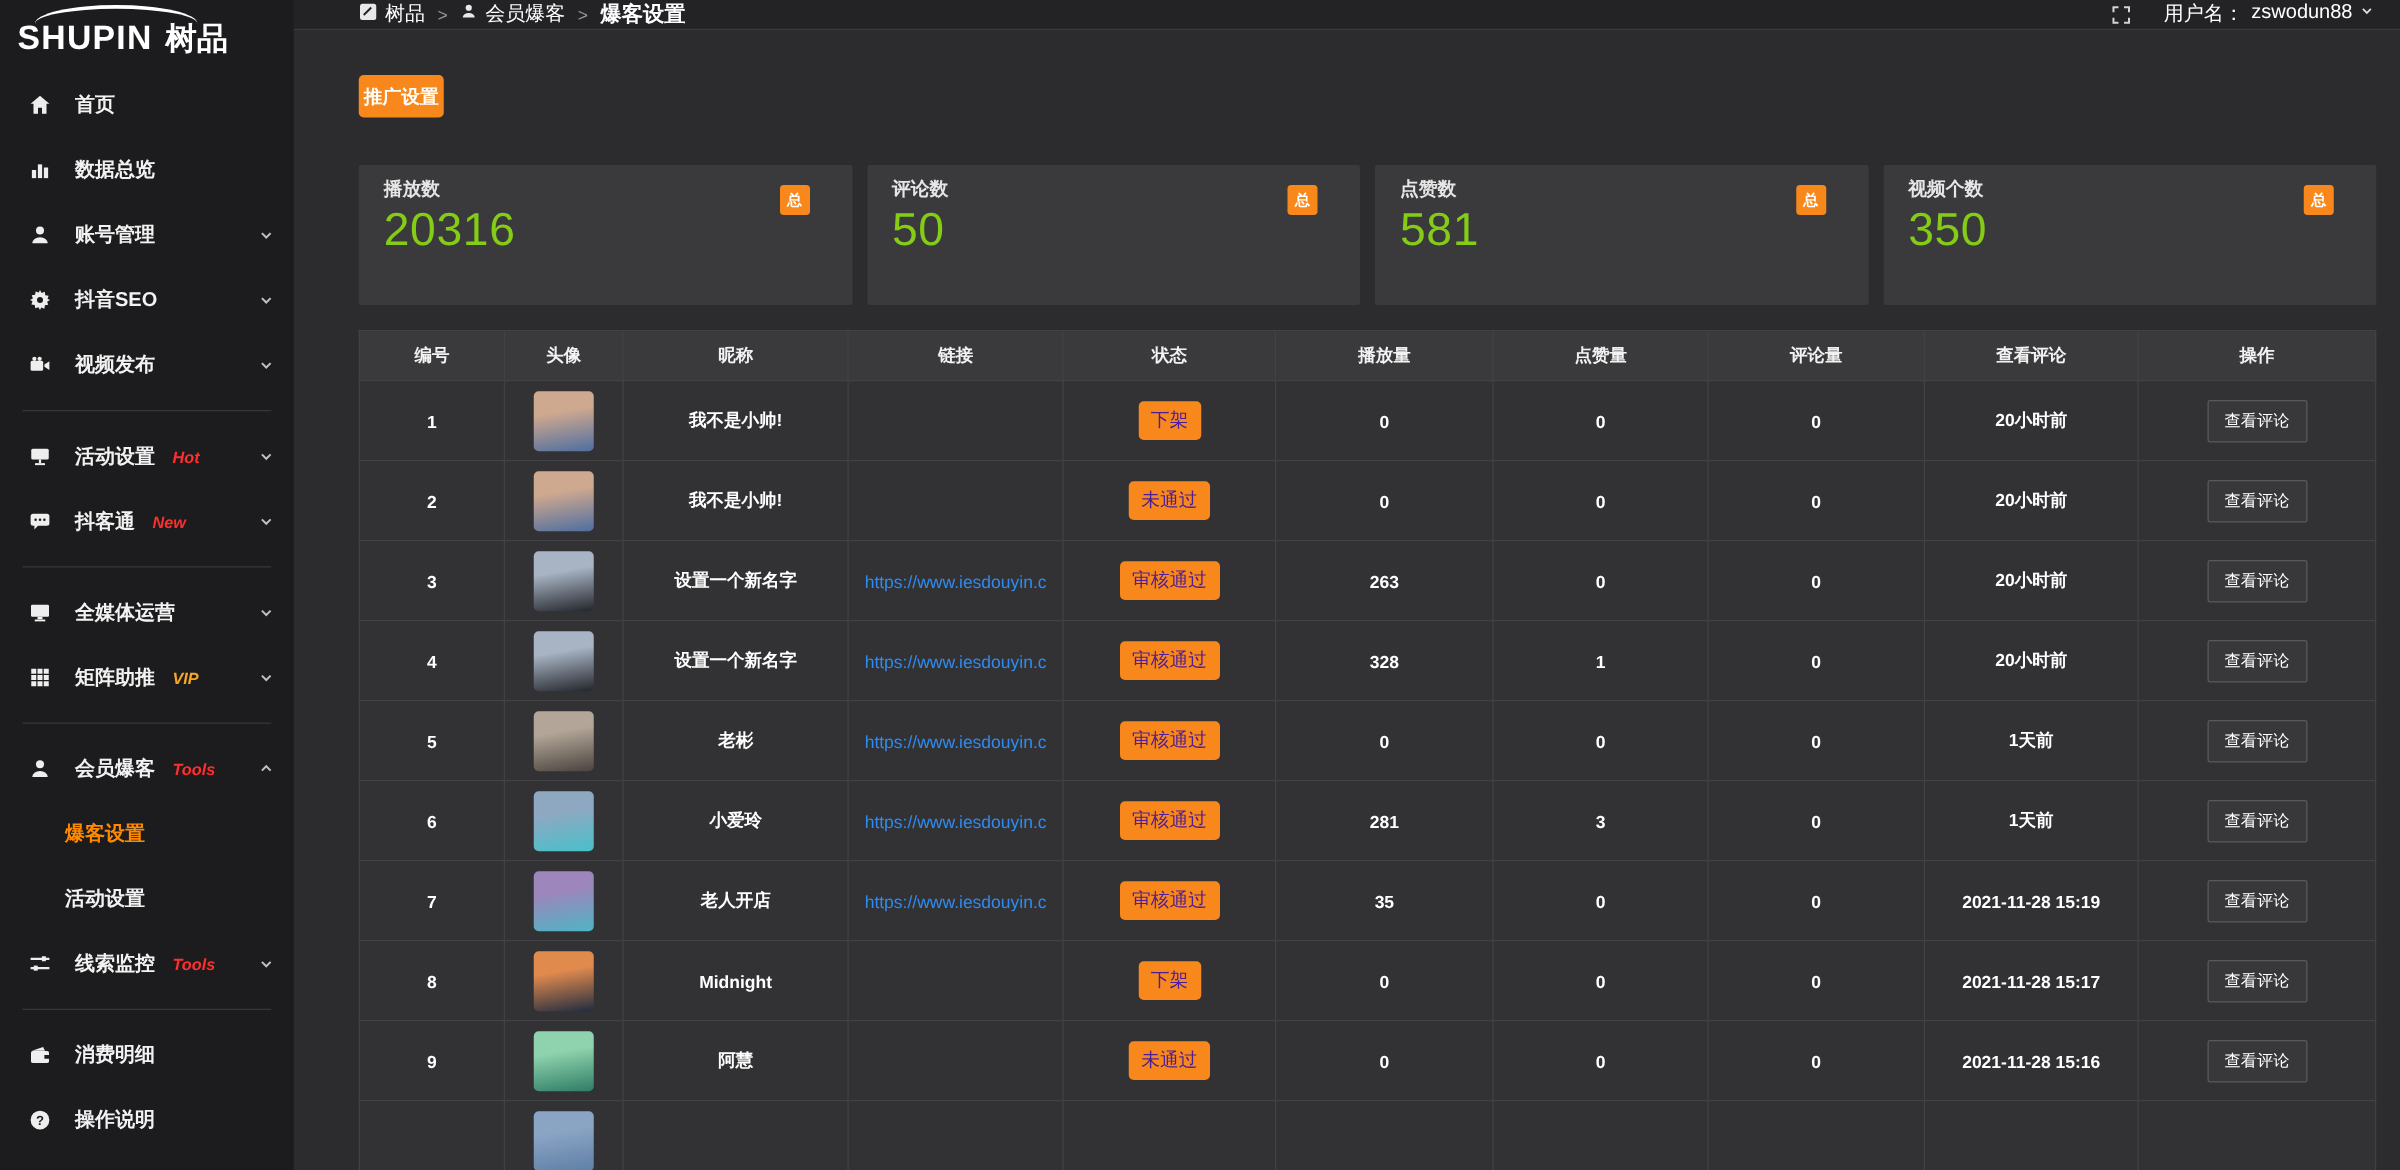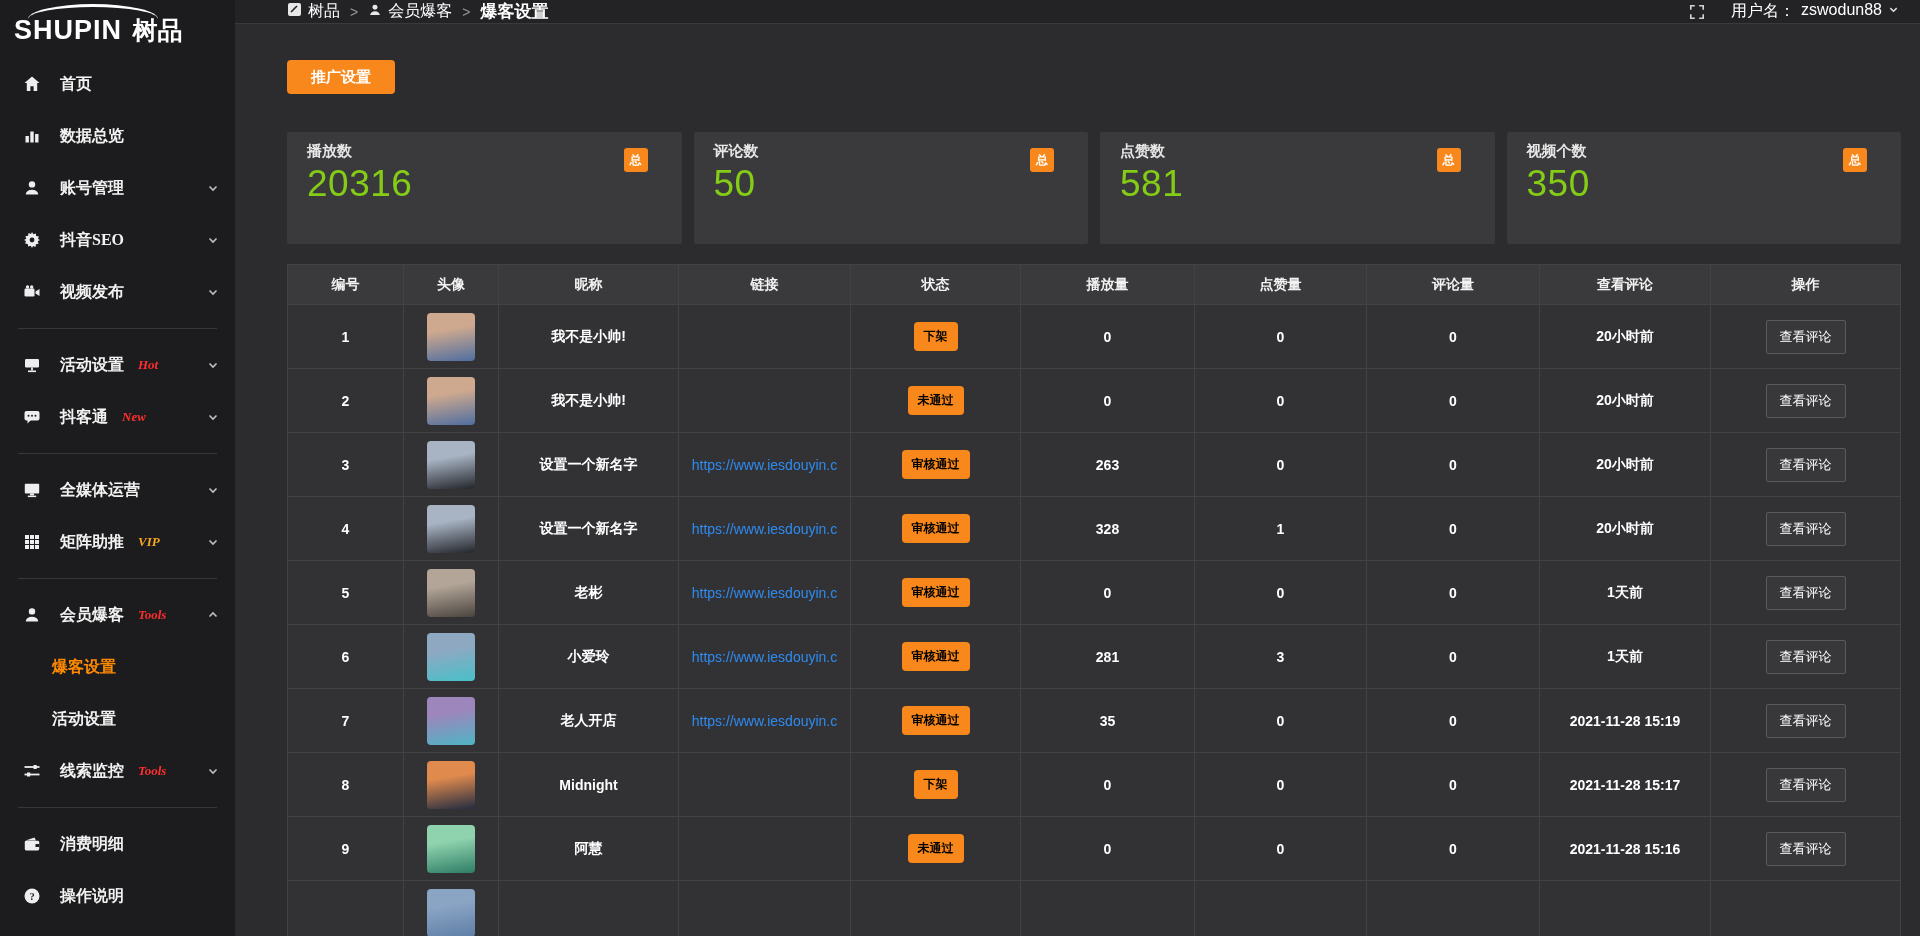"首页" .nav { font-family: Liberation Serif, serif -> none }
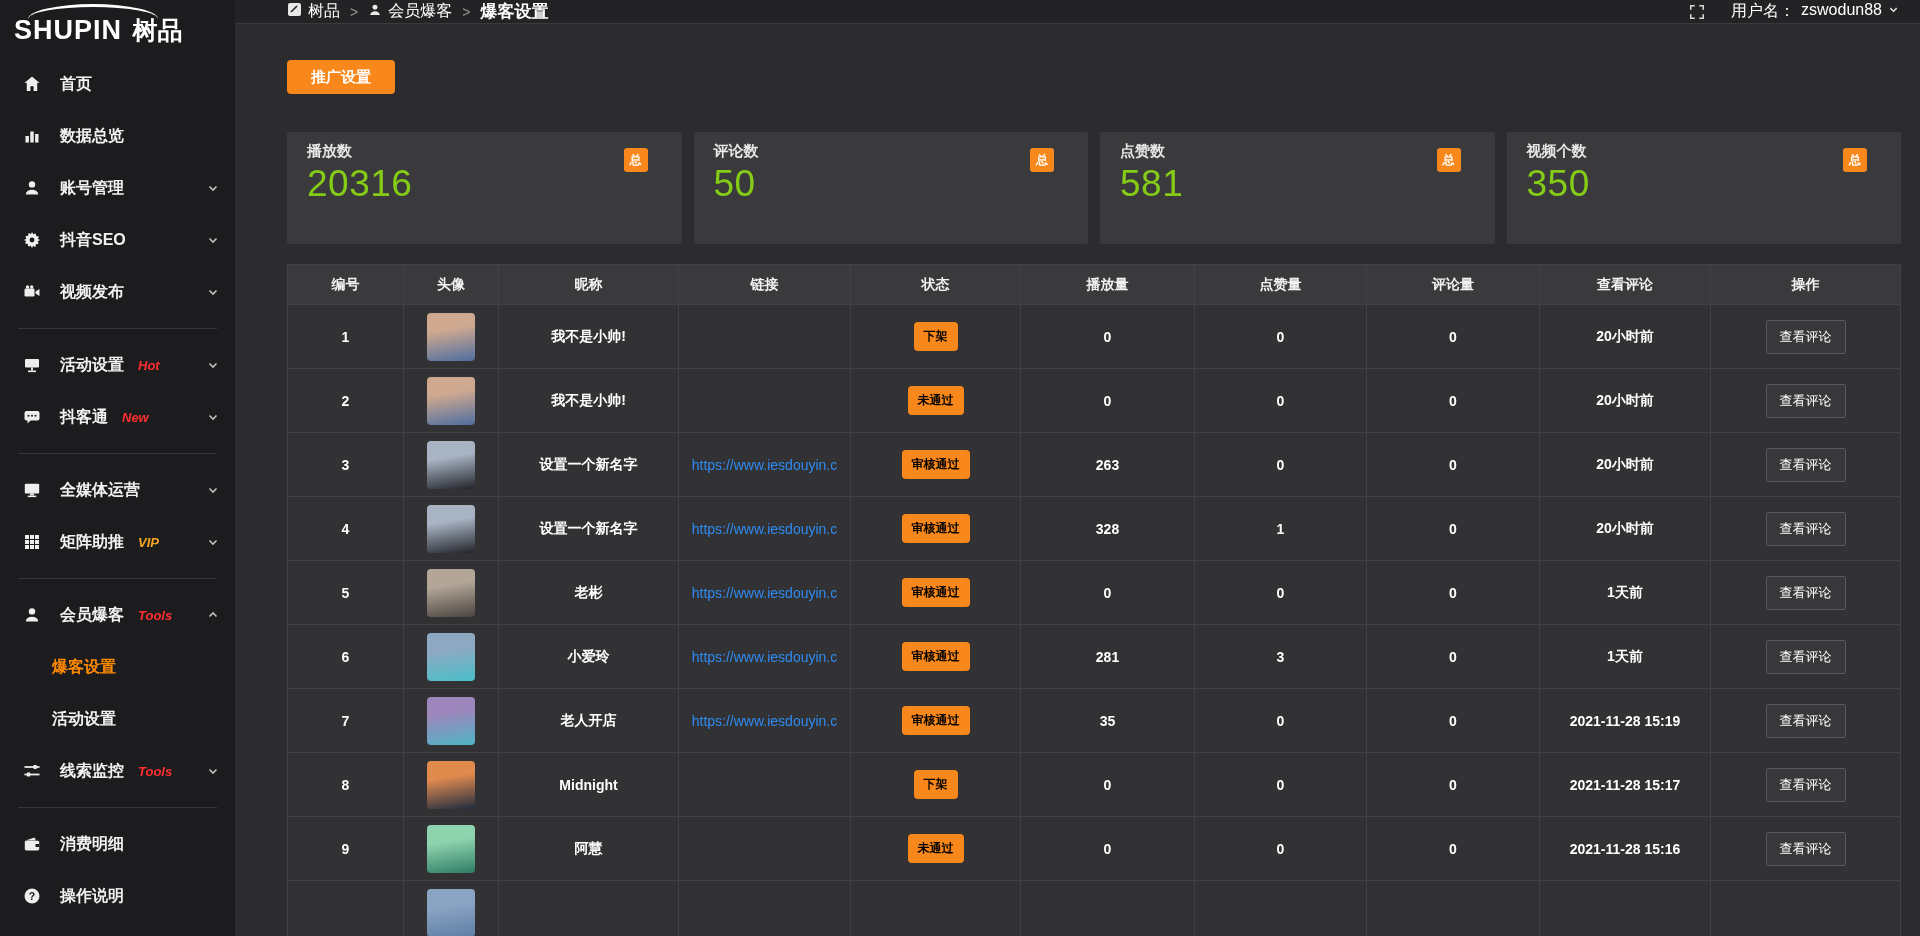"推广设置" .promo-btn { padding: 8px 24px -> 8px 4px }
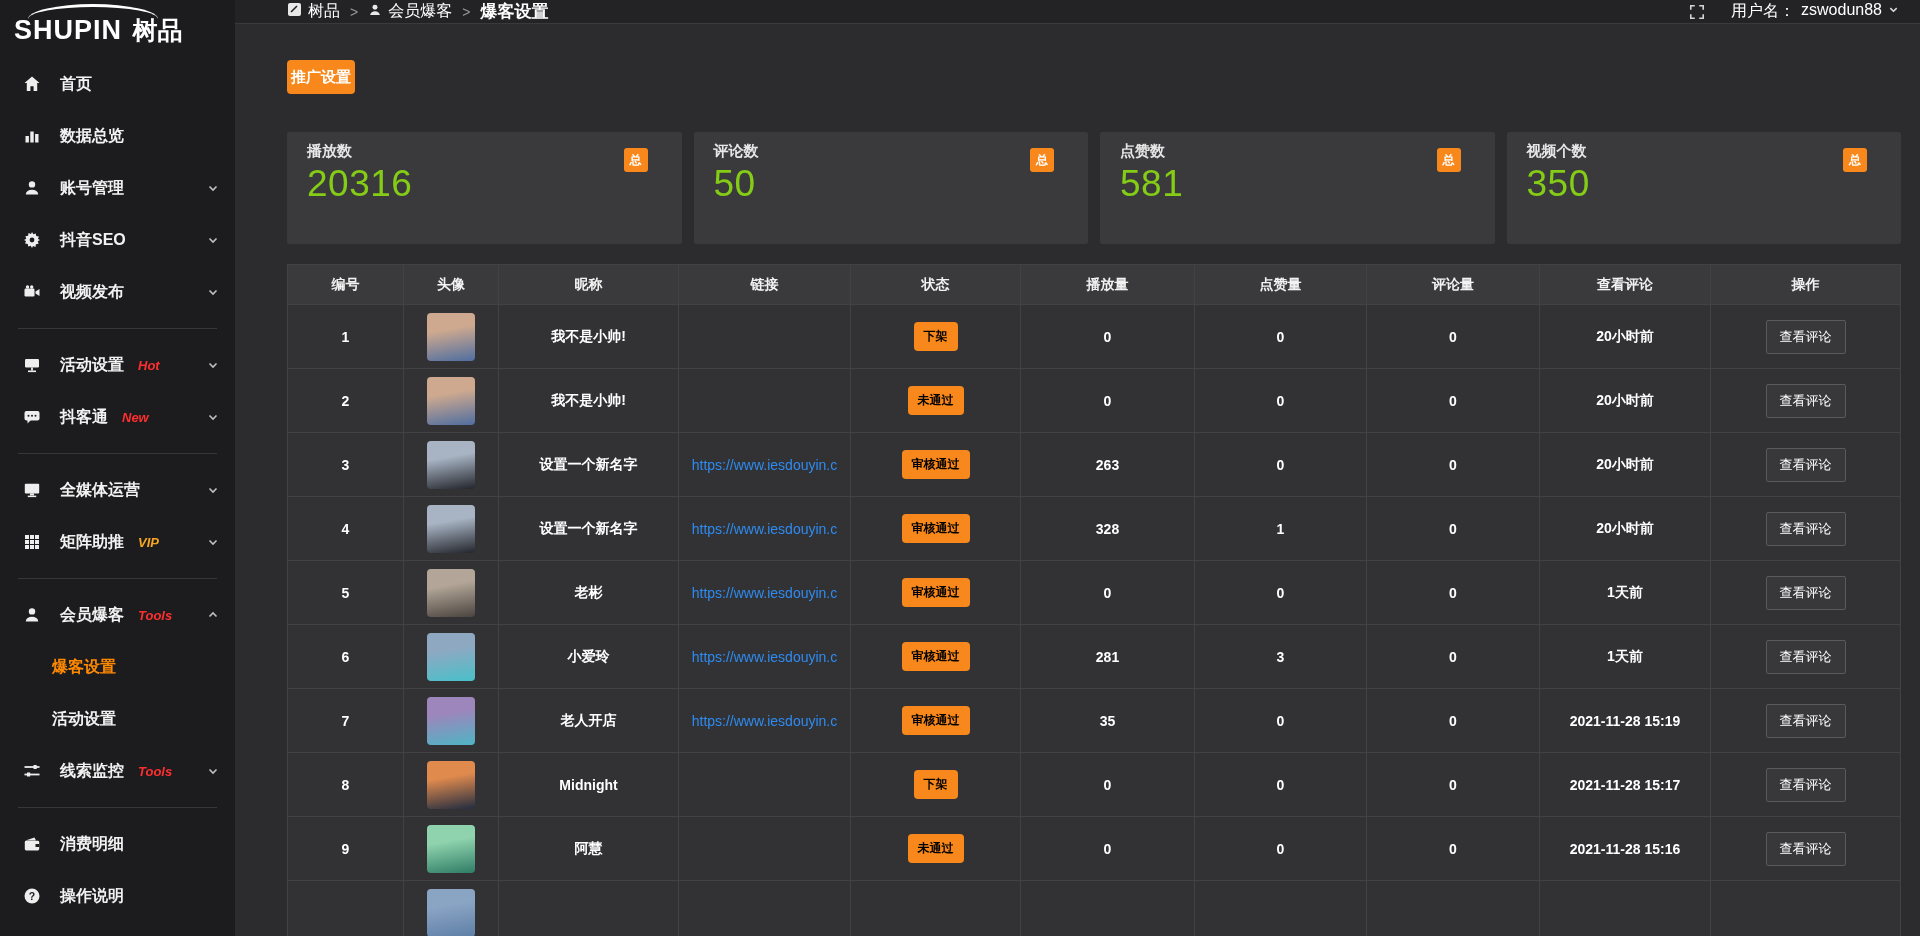"下架" .status-badge { color: #000000 -> #4c1d95; font-size: 12px -> 15px; font-weight: 700 -> 400 }
